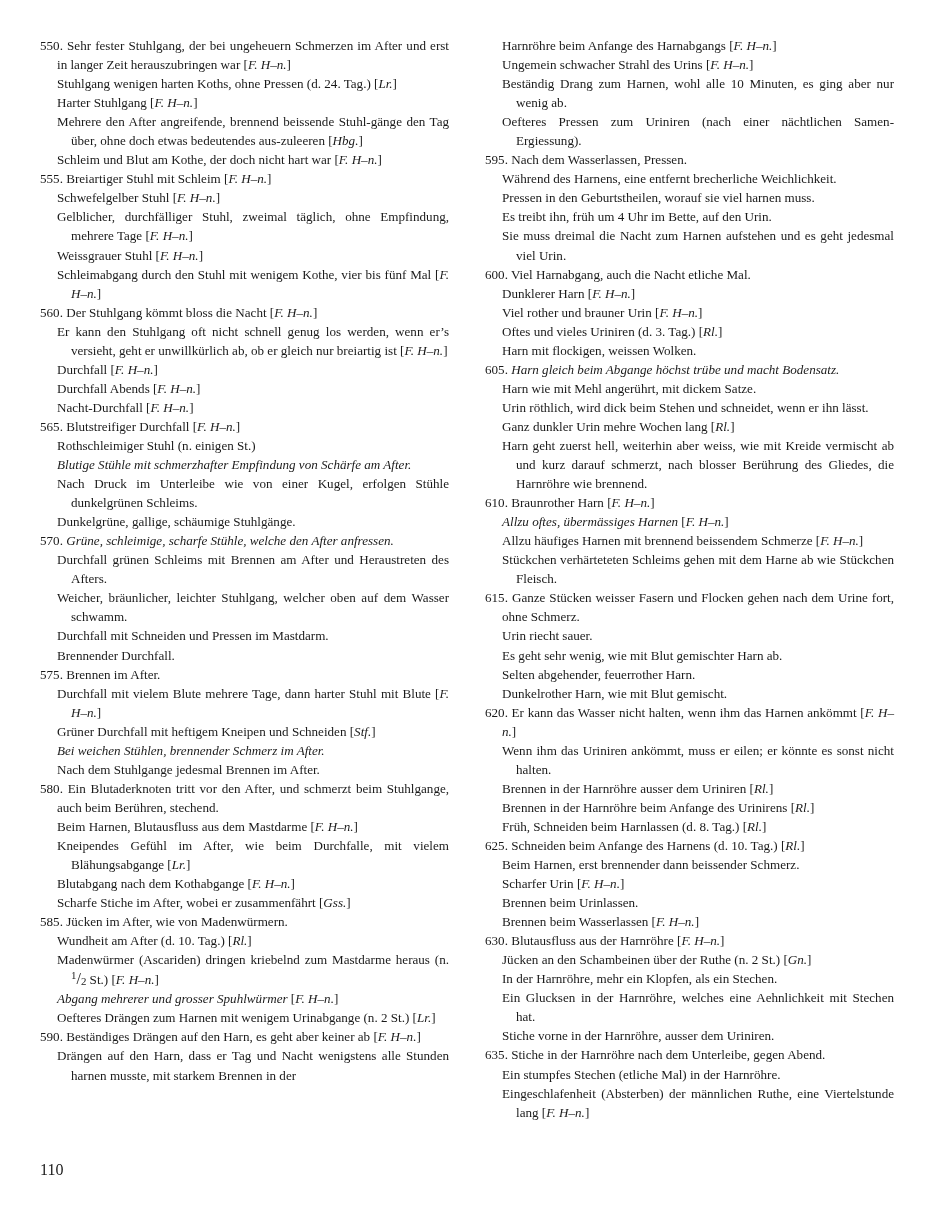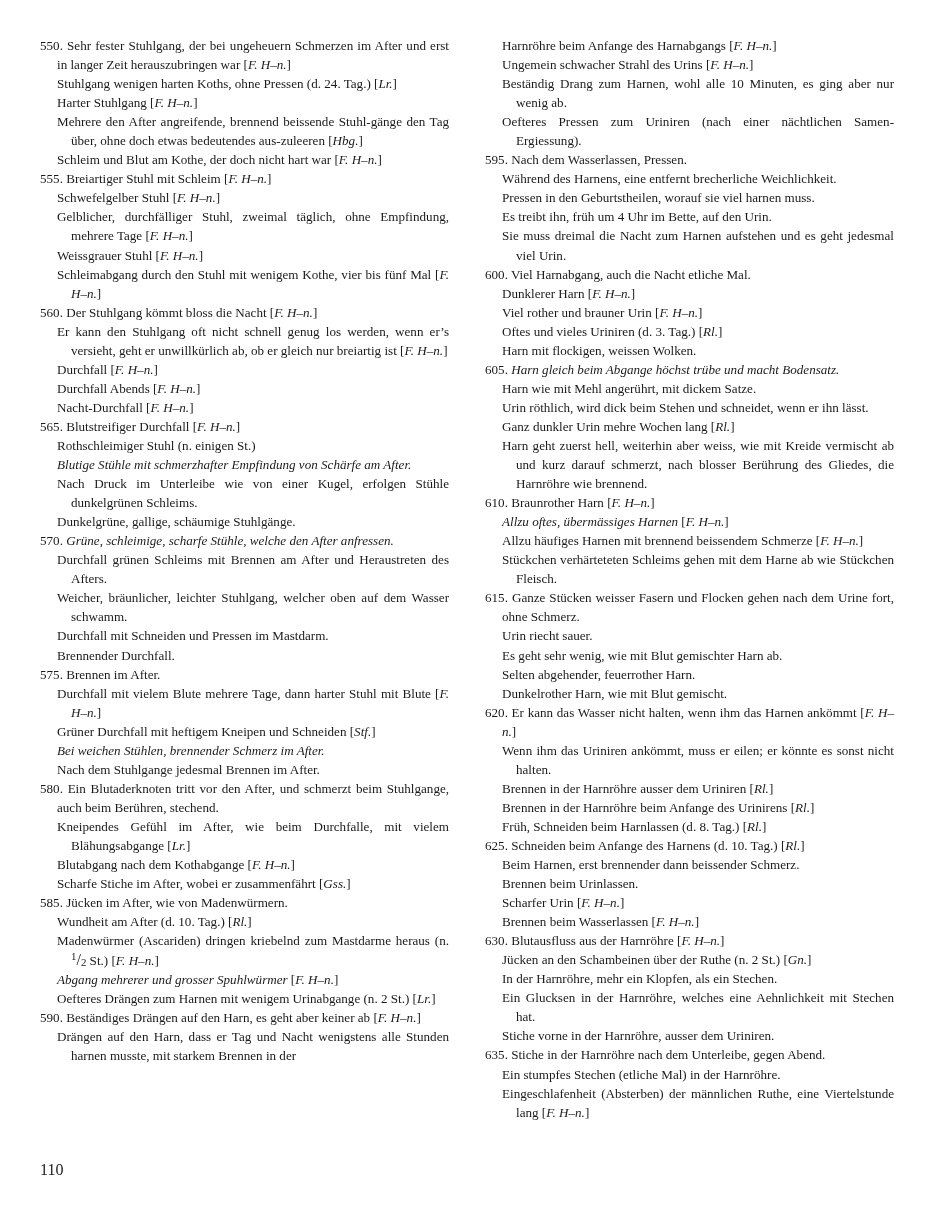"Beim Harnen, Blutausfluss aus dem" p.entry { html: none -> <p><span>Beim Harnen, Blutausfluss aus dem Mastdarme [<i>F. H–n.</i>]</span></p> }
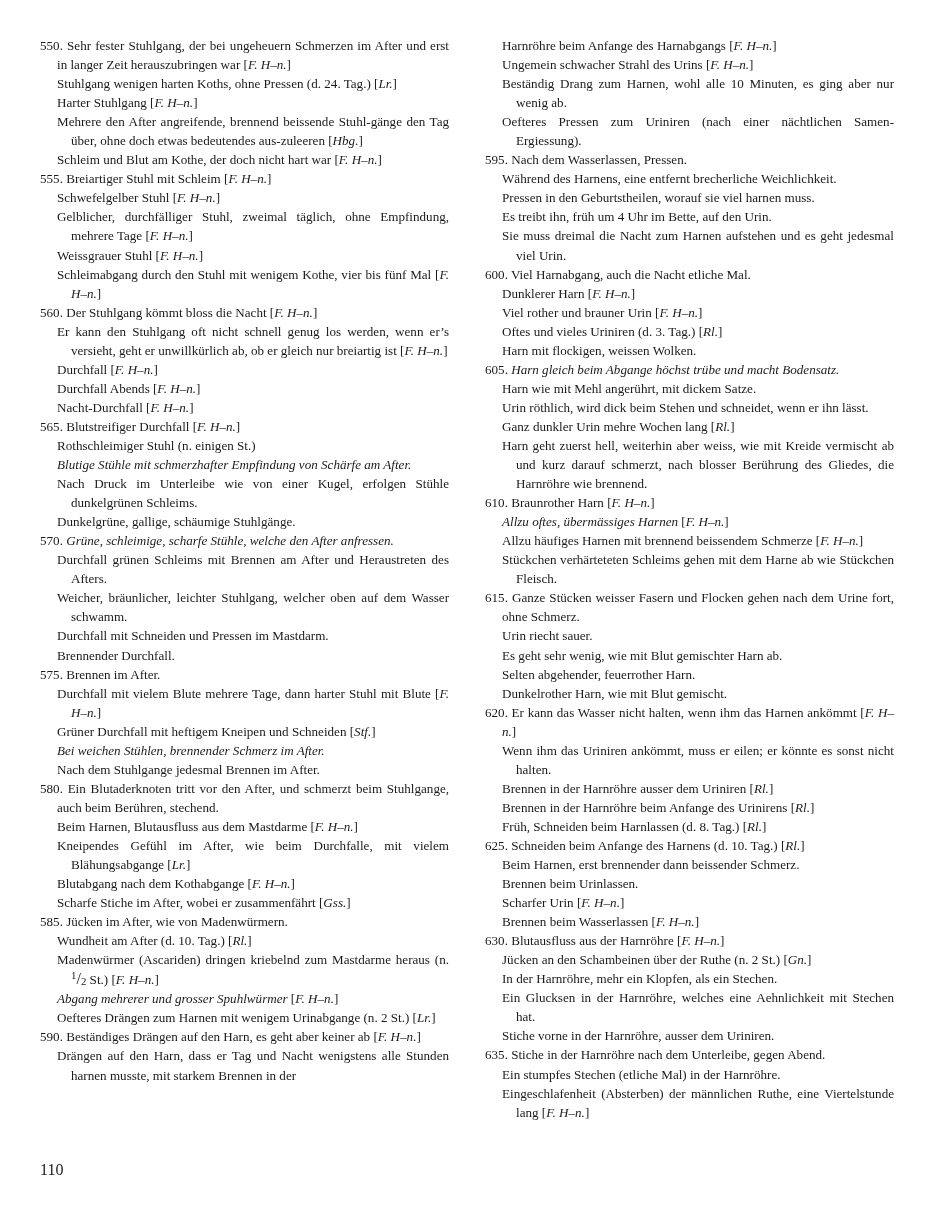"Brennen beim Urinlassen." p.entry { order: before "Scharfer Urin [F. H–n.]" -> after "Scharfer Urin [F. H–n.]" }
